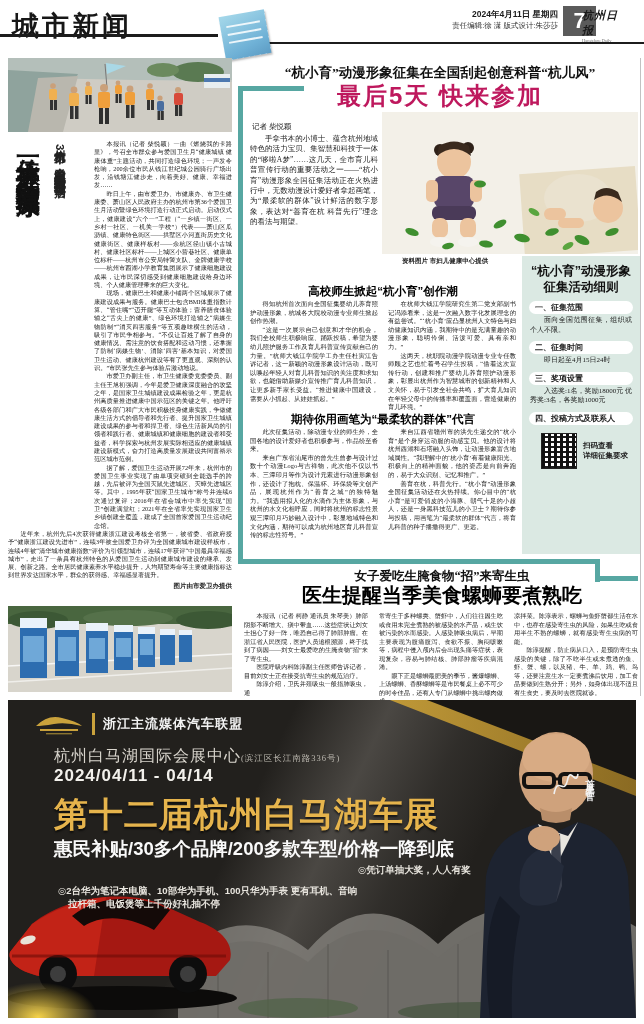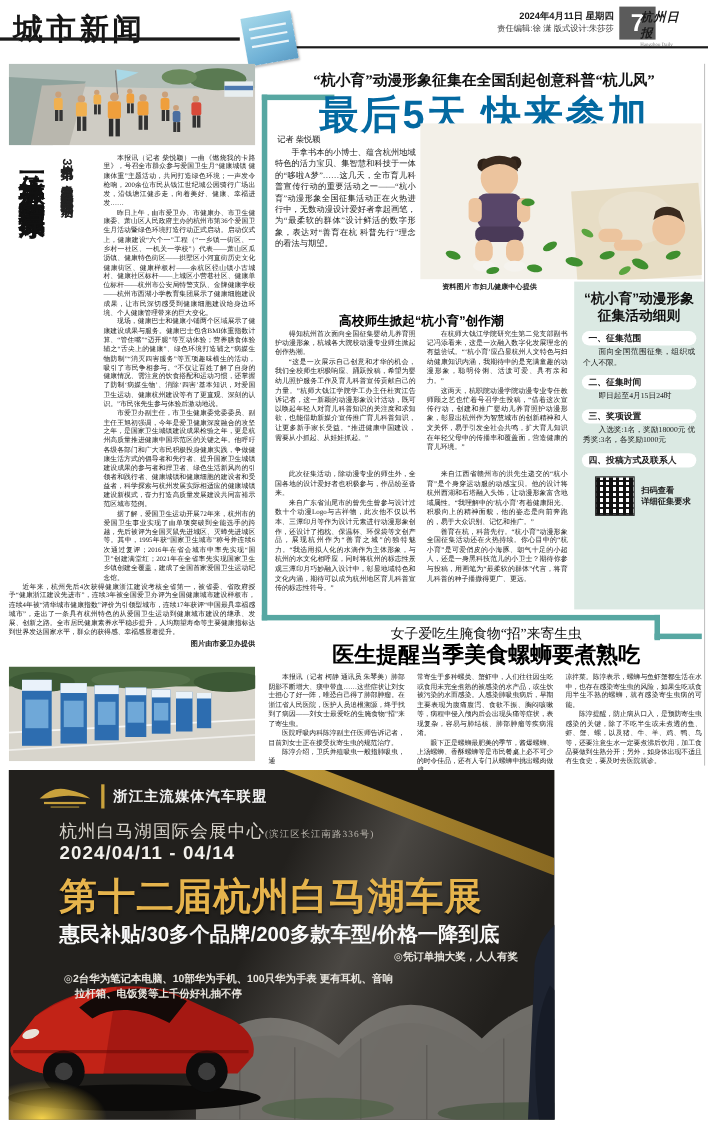"最后5天 快来参加" .headline { color: #0369a1 -> #be185d; font-size: 36px -> 24px }
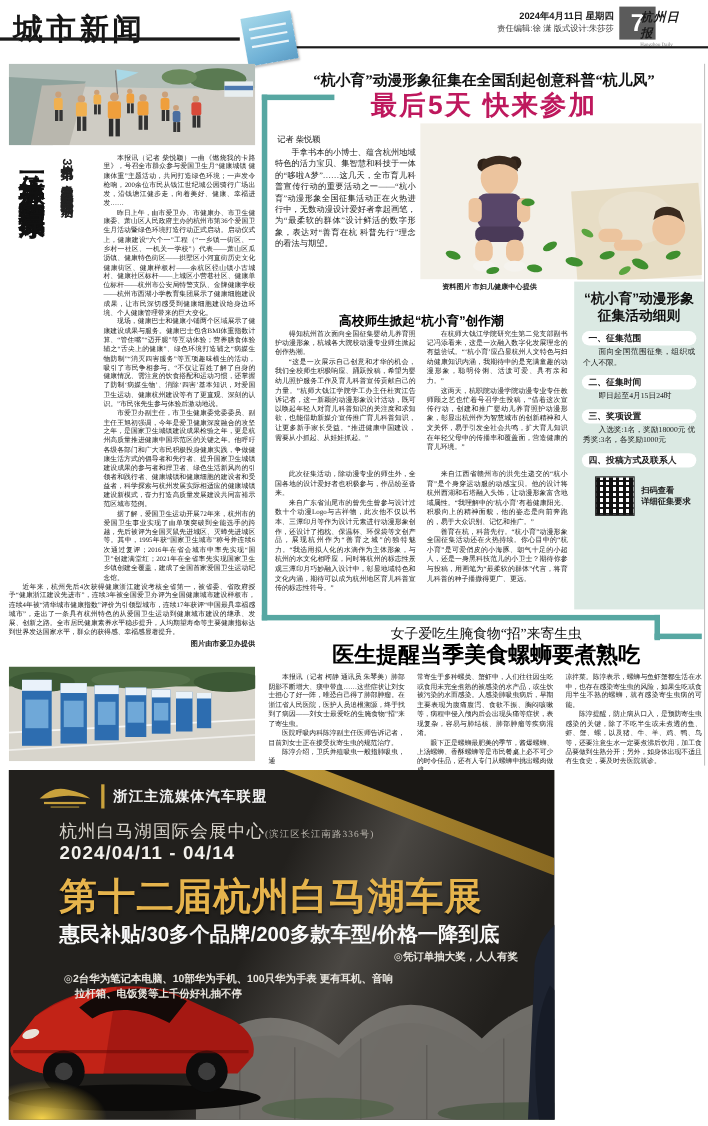"期待你用画笔为“最柔软的群体”代言" div.abs { html: none -> <div>期待你用画笔为“最柔软的群体”代言</div> }
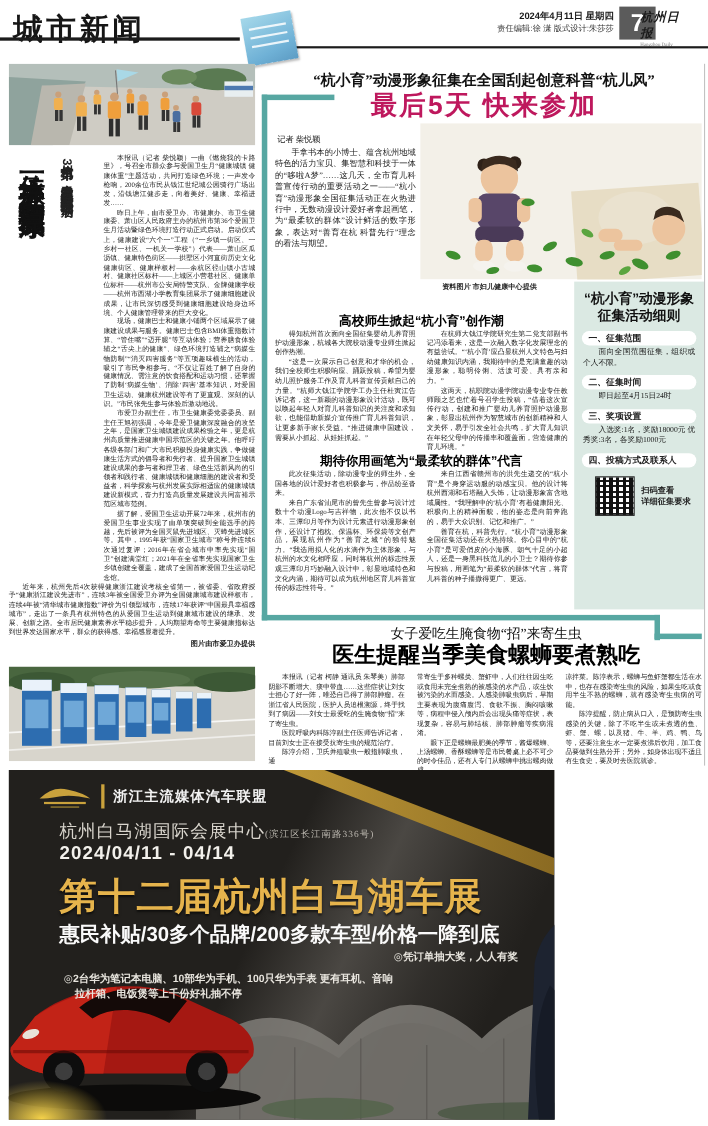"女子爱吃生腌食物“招”来寄生虫" .h-kicker { font-weight: 400 -> 700 }
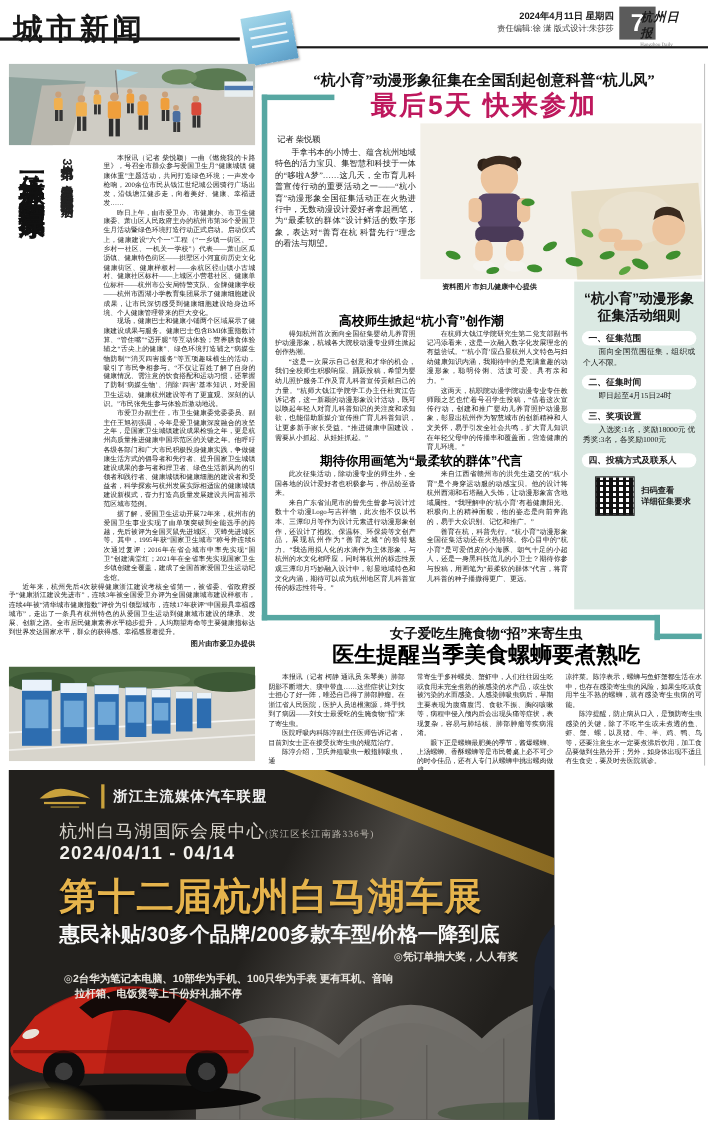"浙江主流媒体汽车联盟" .ad { width: 496px -> 628px }
